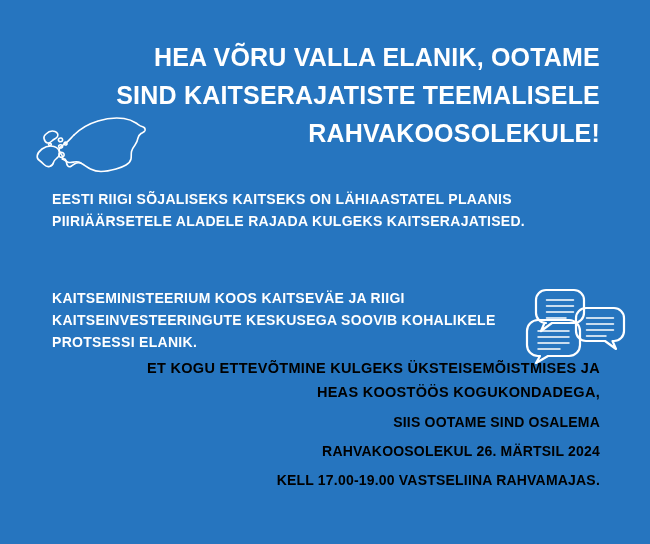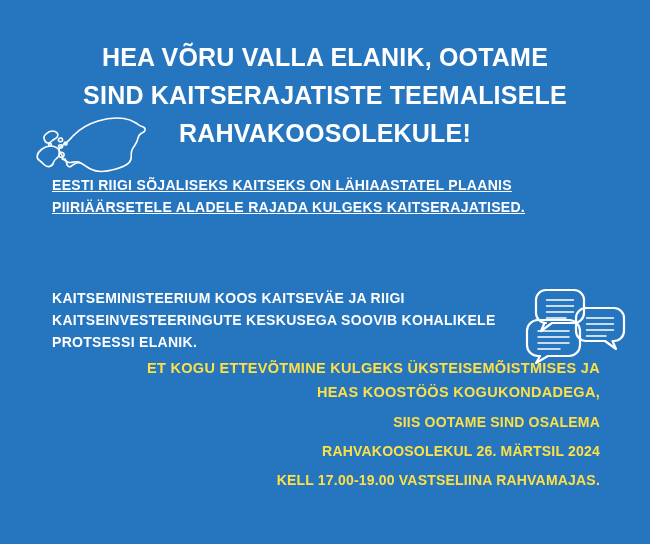"HEA VÕRU VALLA ELANIK, OOTAME" .headline .hl-line { text-align: center -> none }
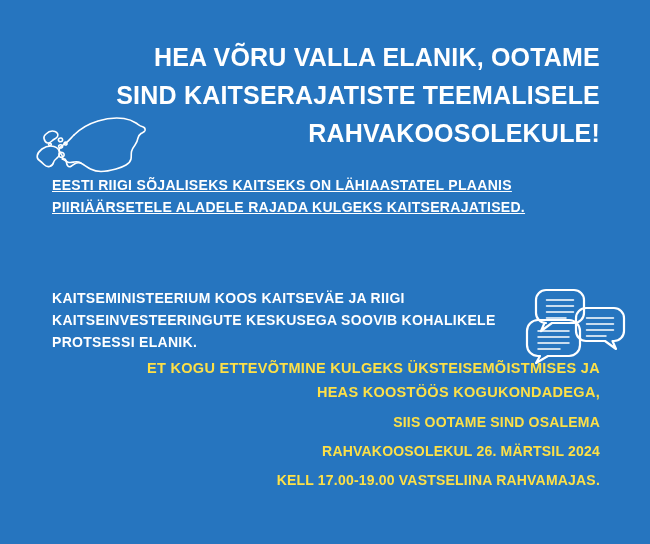"EESTI RIIGI SÕJALISEKS KAITSEKS ON" .para-1 { text-decoration: underline -> none; top: 174px -> 188px }
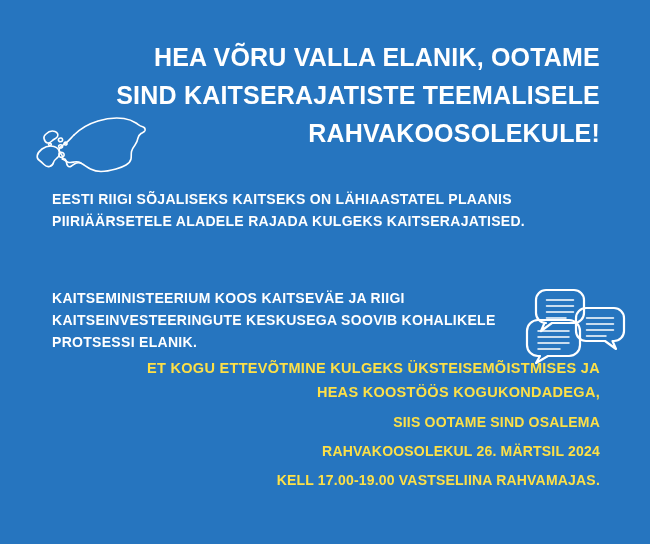"ET KOGU ETTEVÕTMINE KULGEKS" .closing { color: #fde047 -> #000000 }
